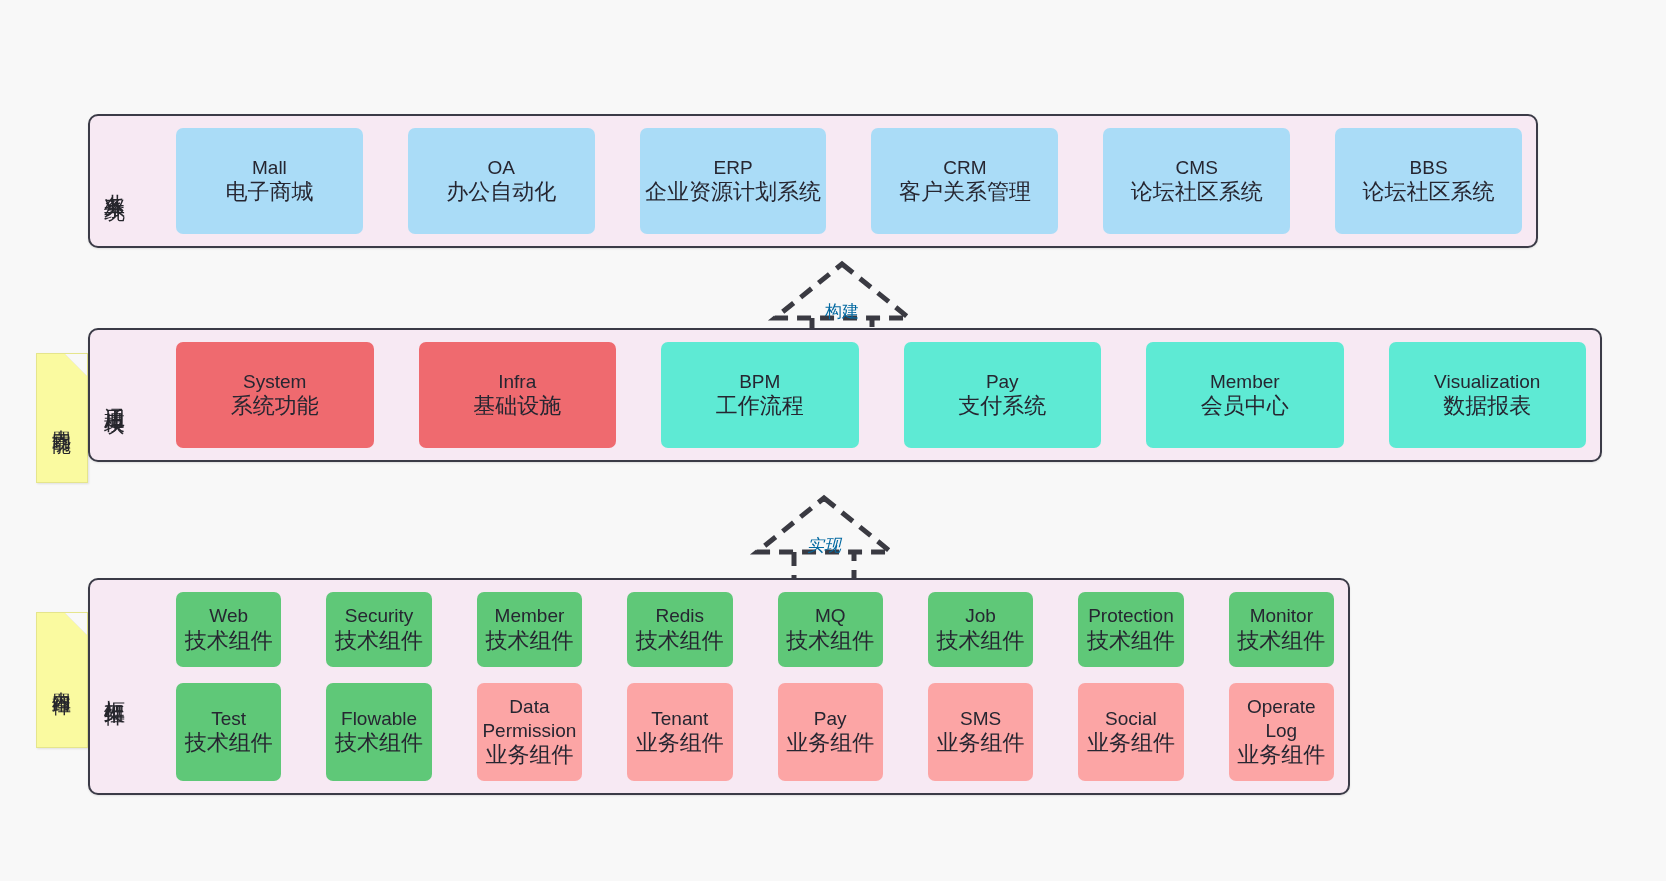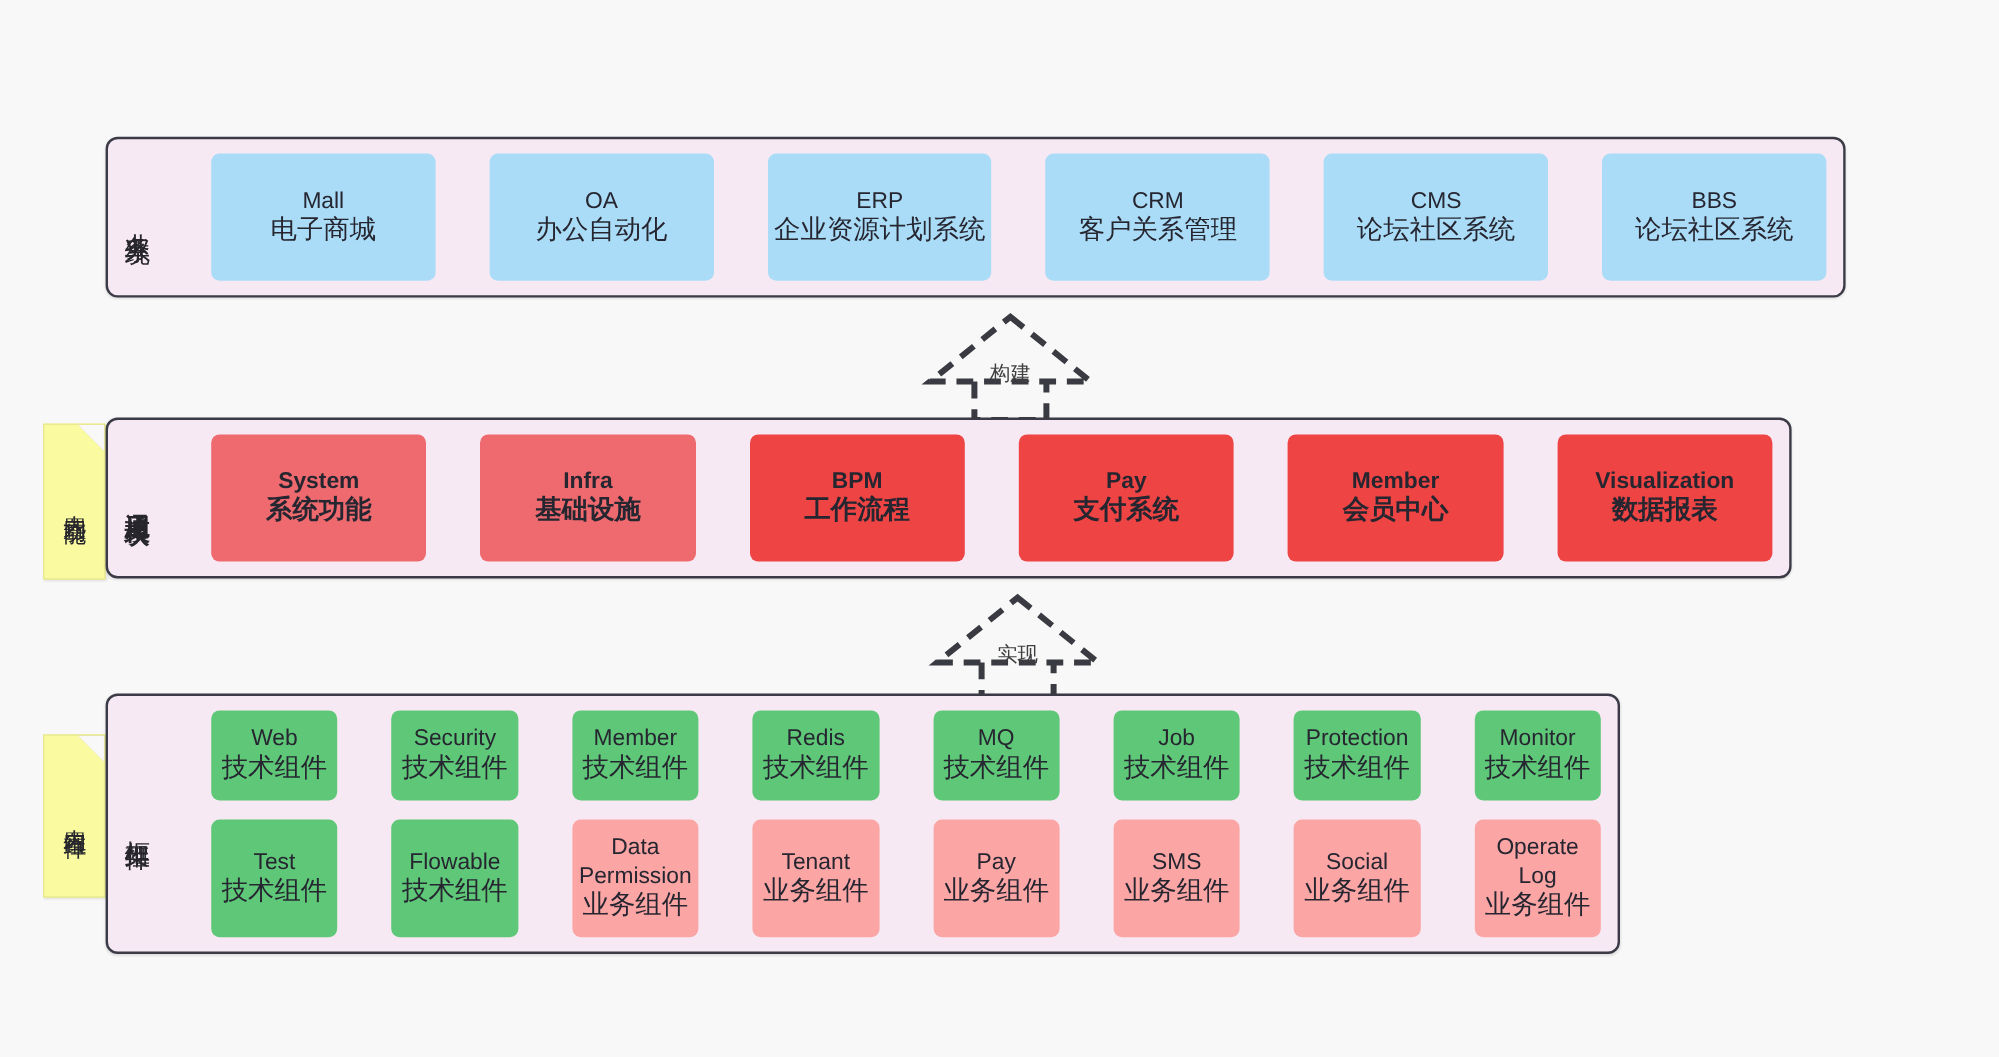"构建" .connector-label { color: #404040 -> #0369a1 }
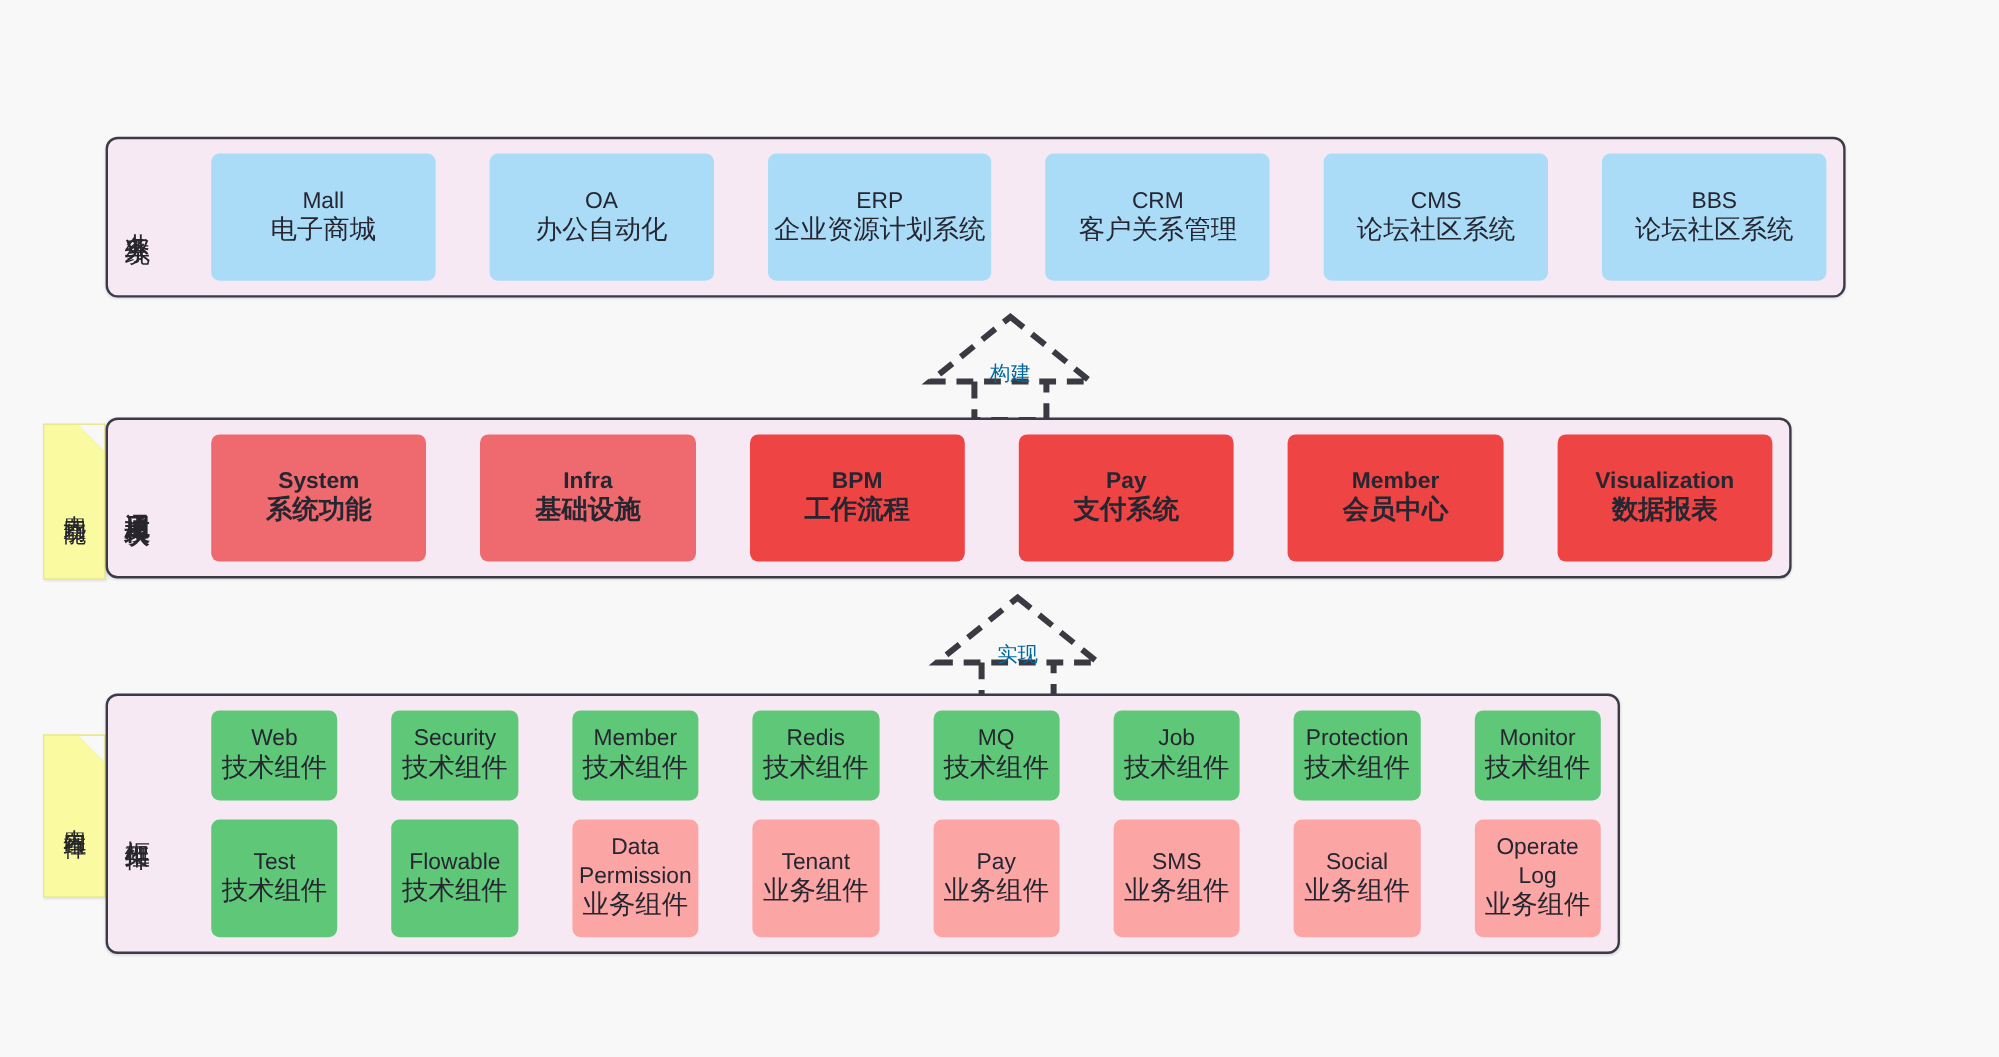"System" div.layer { font-weight: bold -> none; top: 348px -> 328px; width: 1405px -> 1514px }
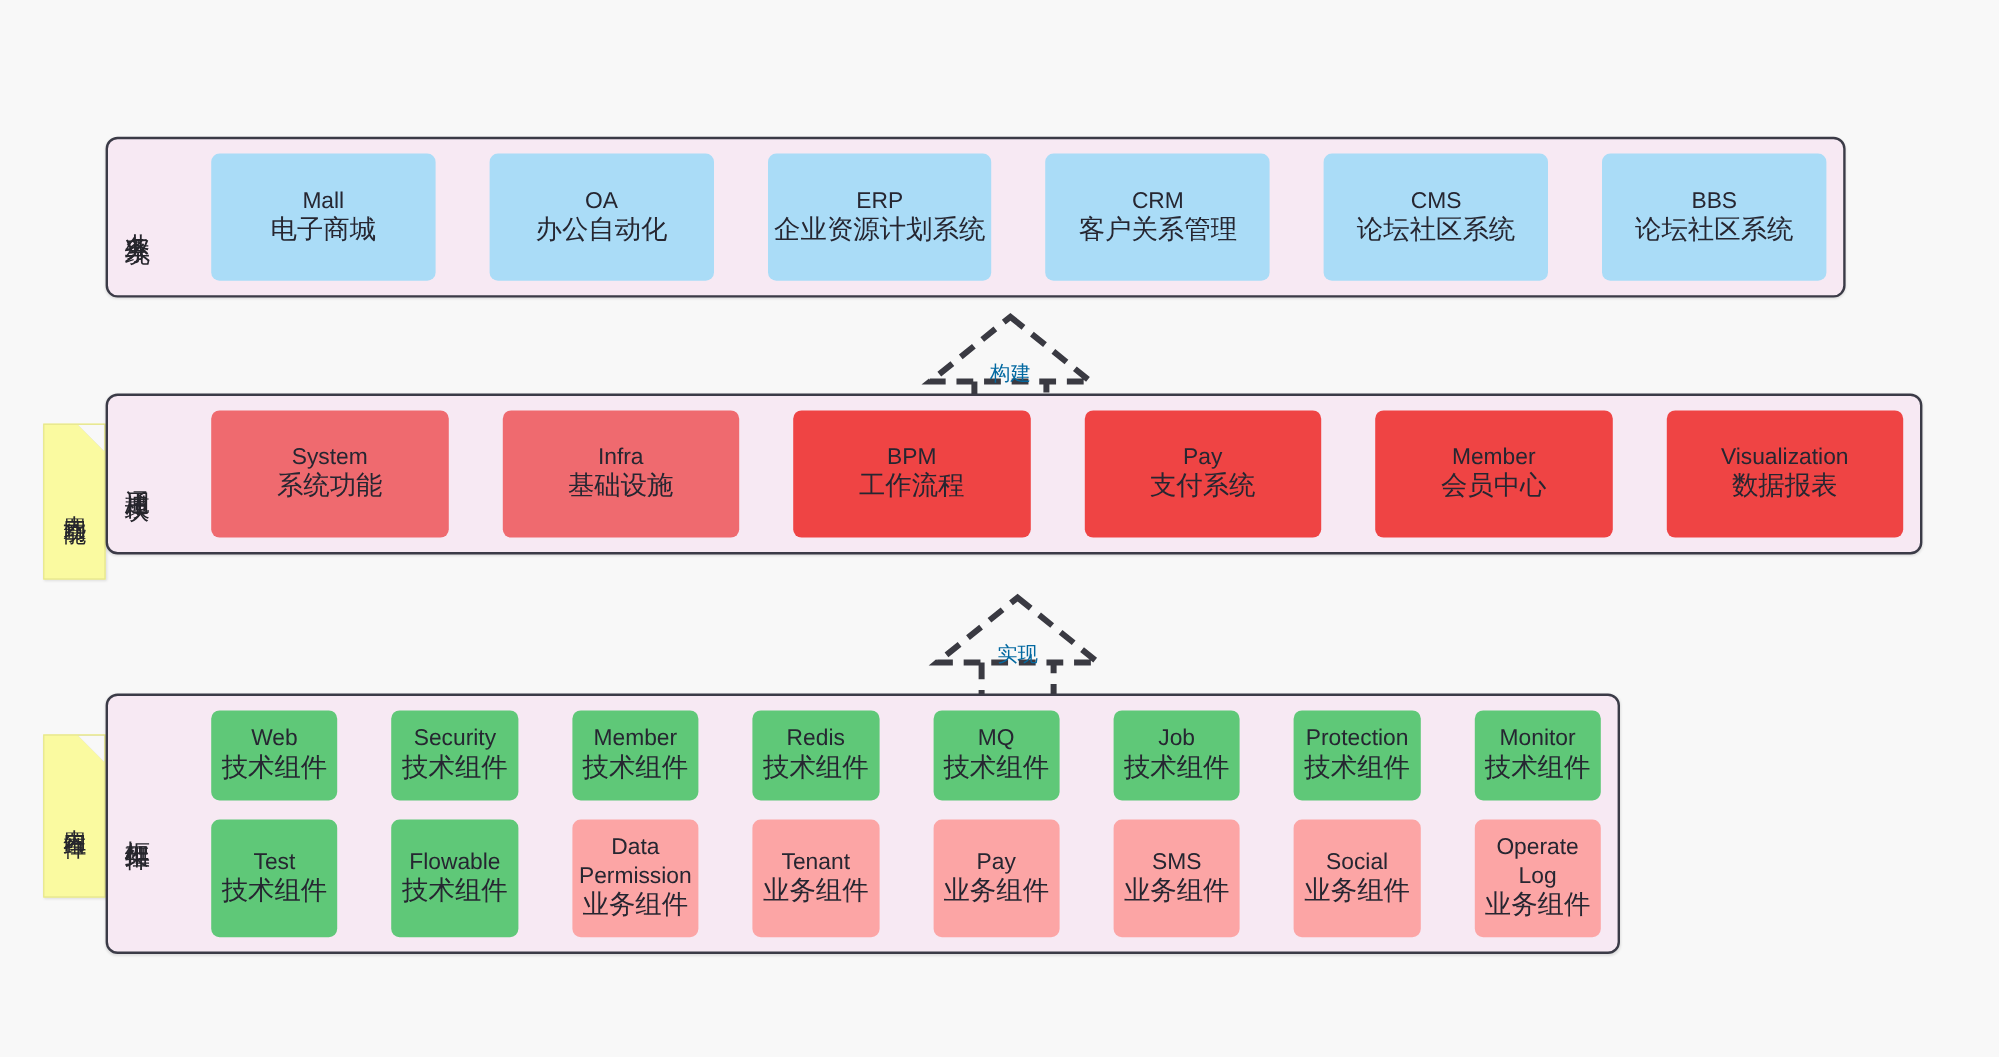"BPM" .c-pink { background: #ef4444 -> #5eead4 }
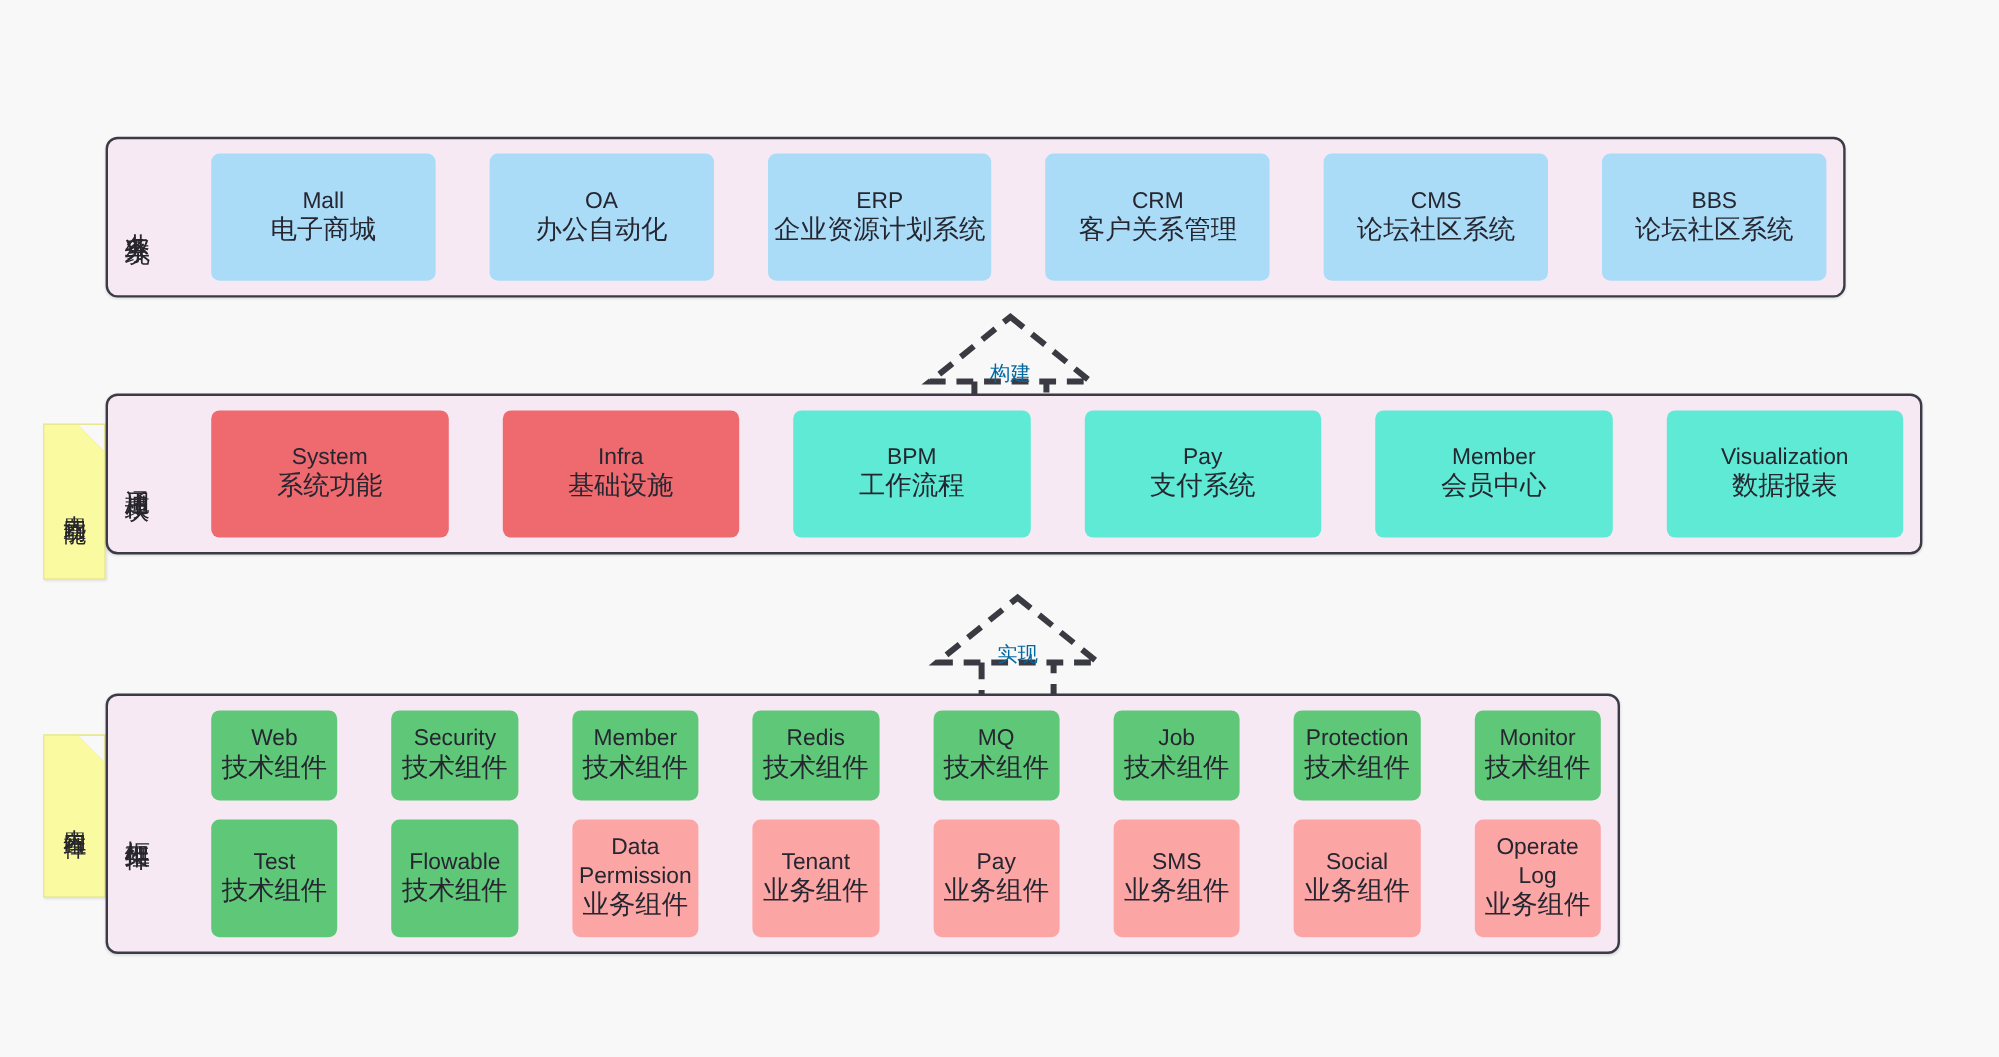"实现" div.connector { font-style: none -> italic; left: 763px -> 739px }
